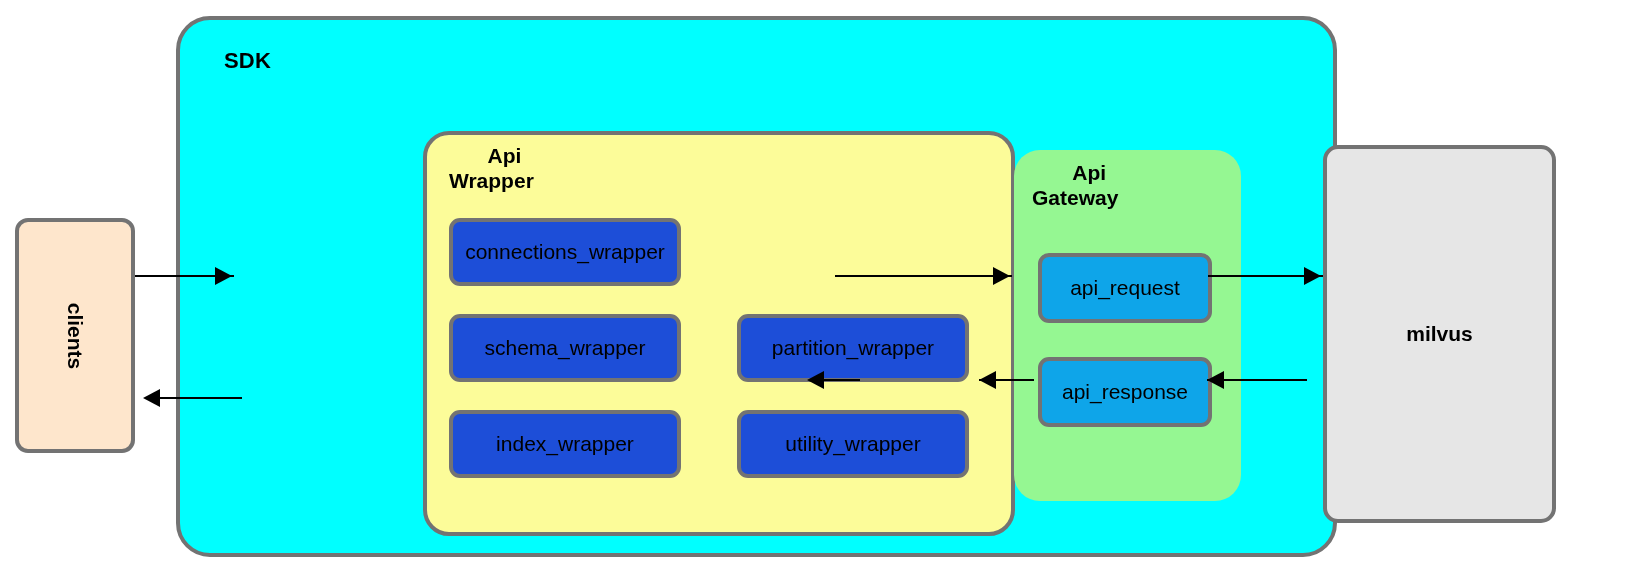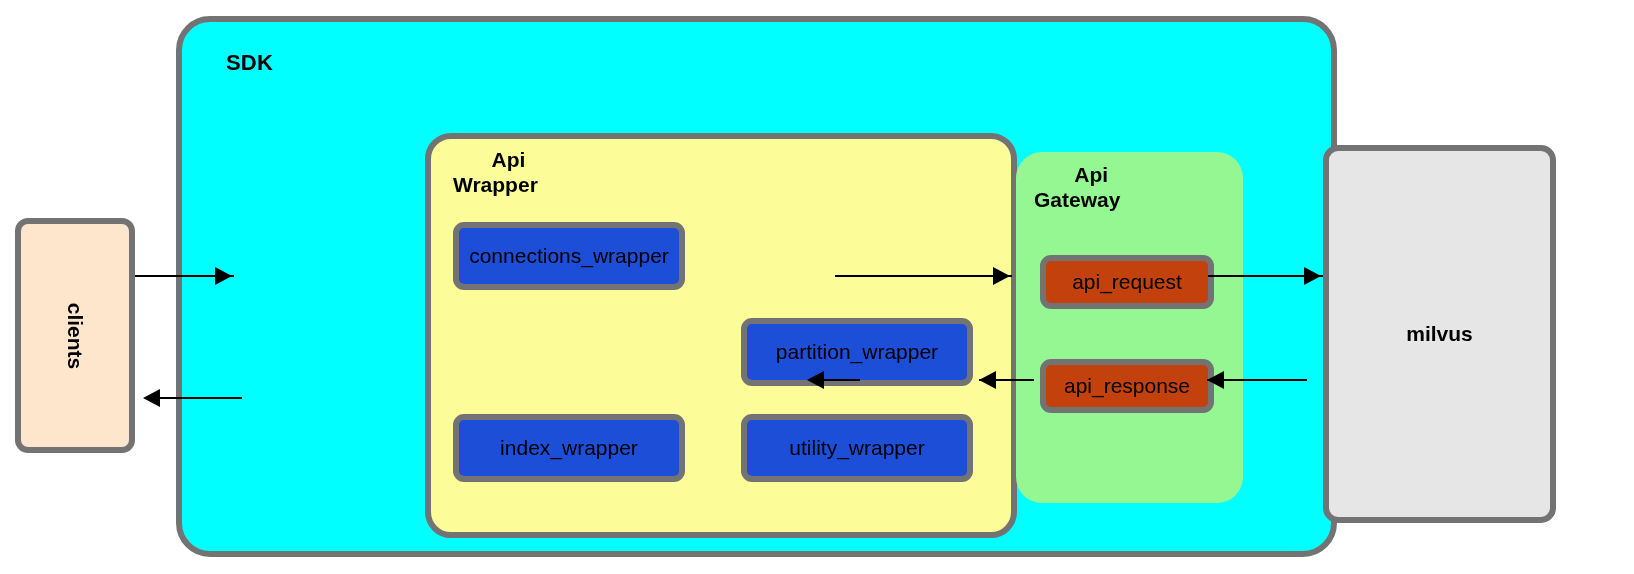"SDK" .box { border: 6px solid #737373 -> 4px solid #737373 }
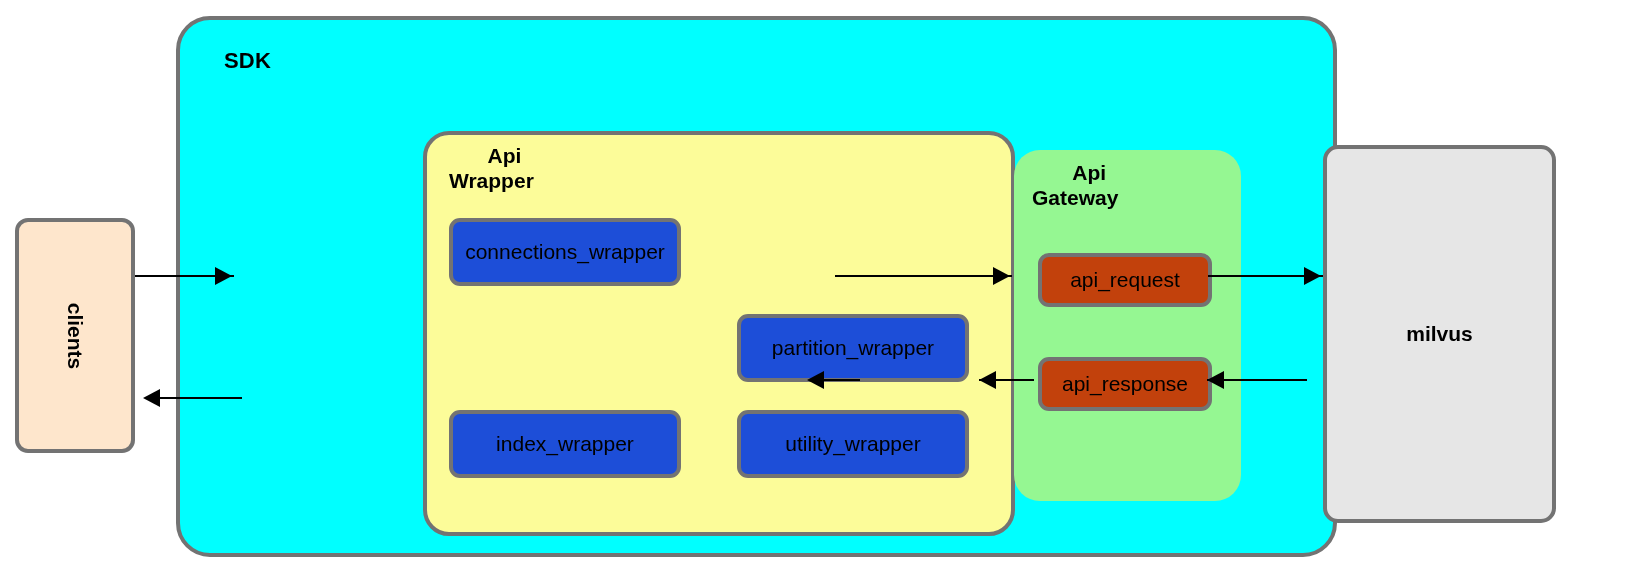"api_request" .gateway-cell { background: #c2410c -> #0ea5e9; height: 54px -> 70px }
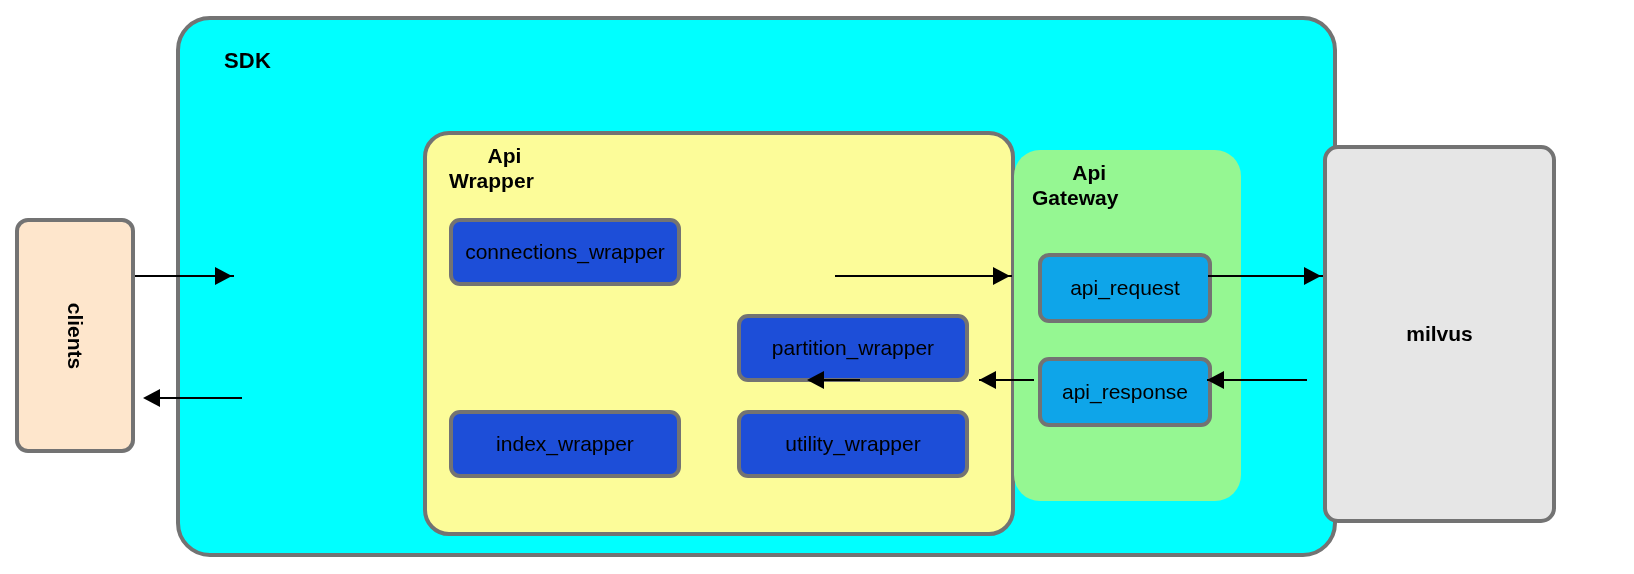"schema_wrapper" div.box { html: none -> <div> <span>schema_wrapper</span> </div> }
